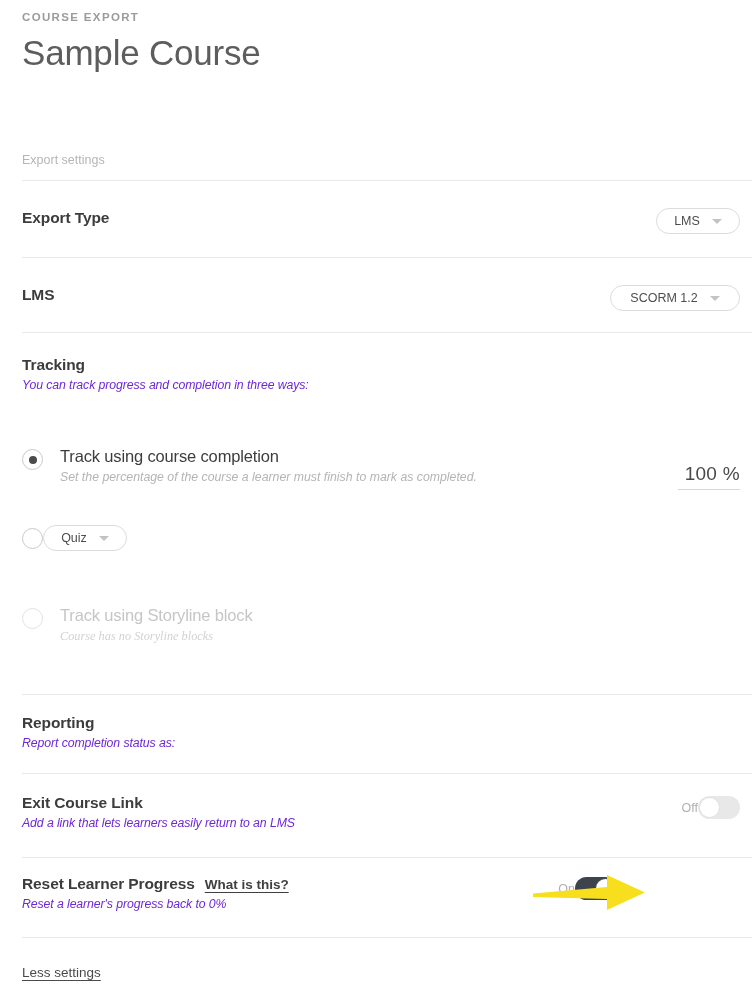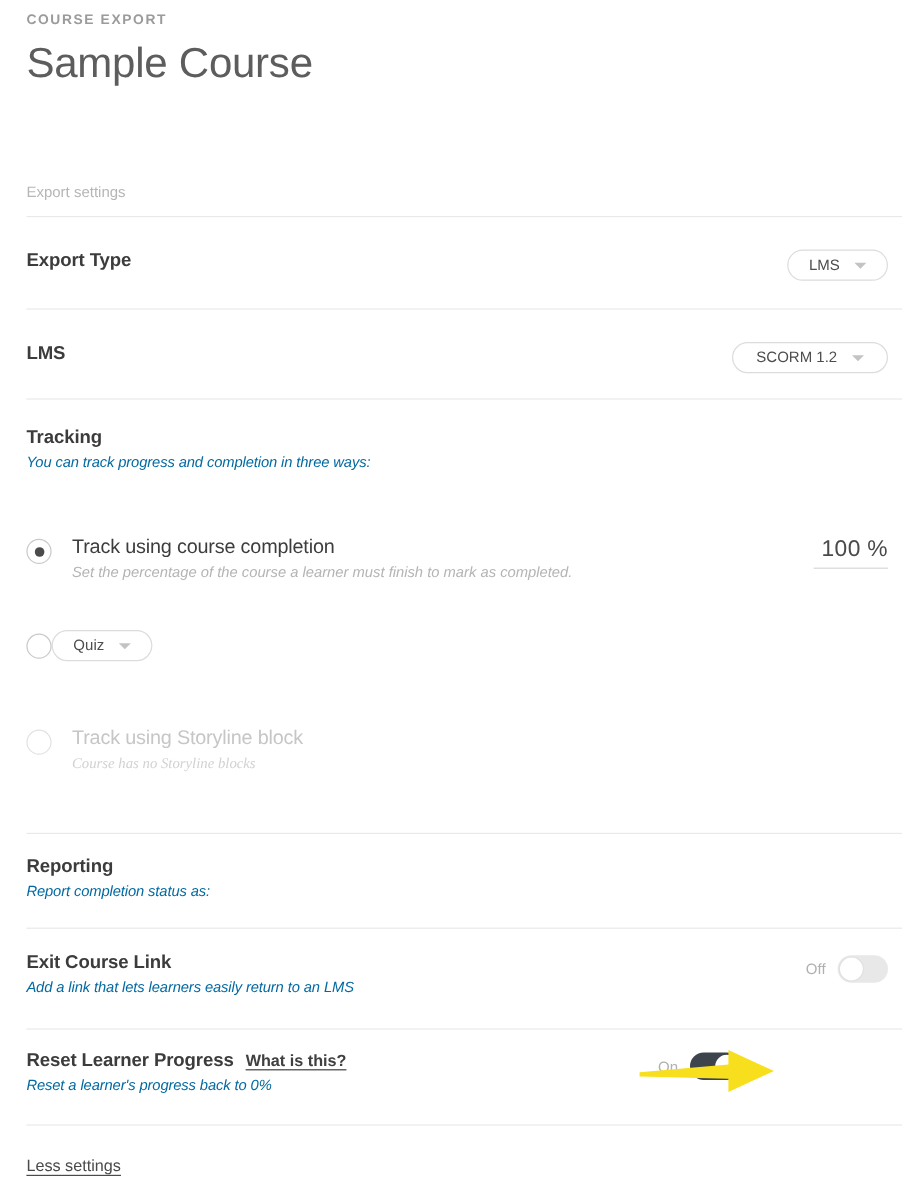"You can track progress and" .row-sub { color: #0369a1 -> #6d28d9 }
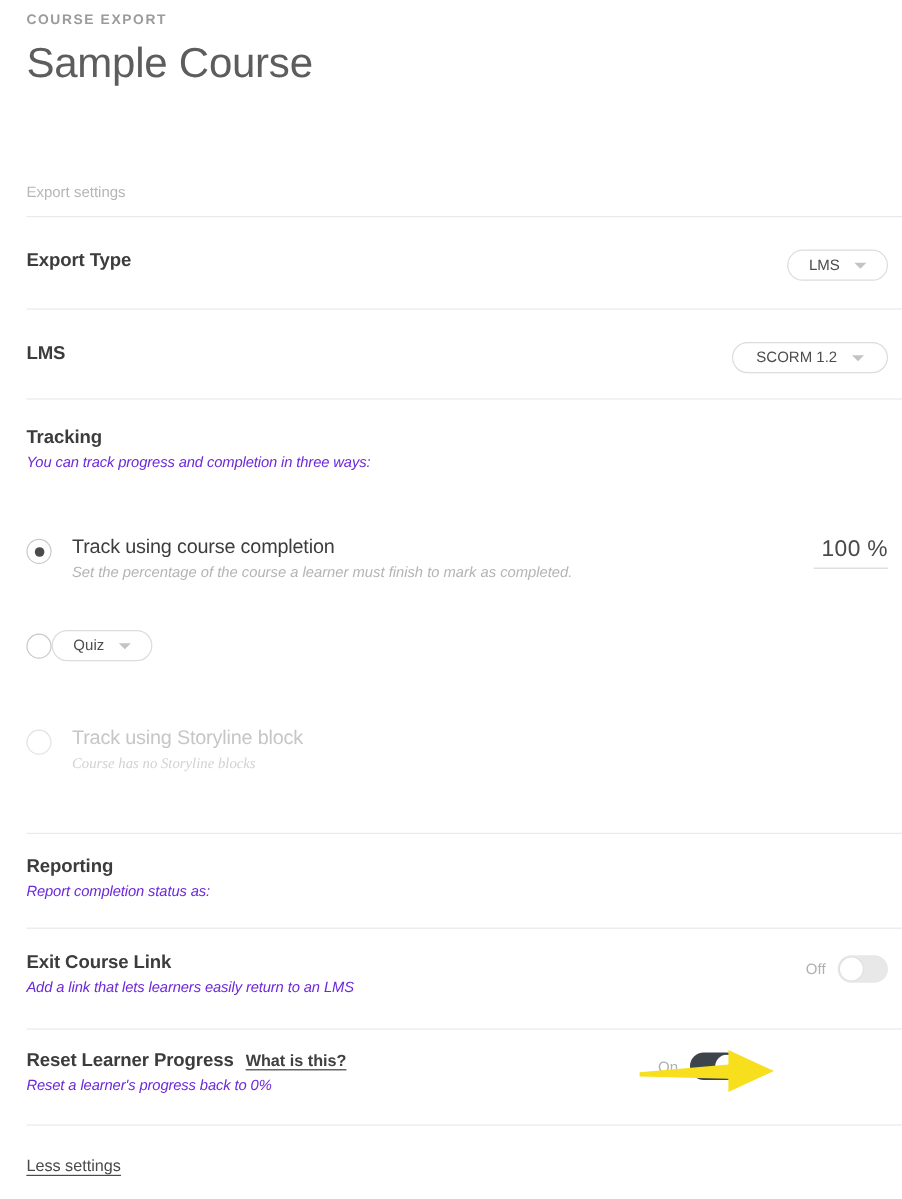"100 %" .pct-wrap { margin-top: none -> 16px }
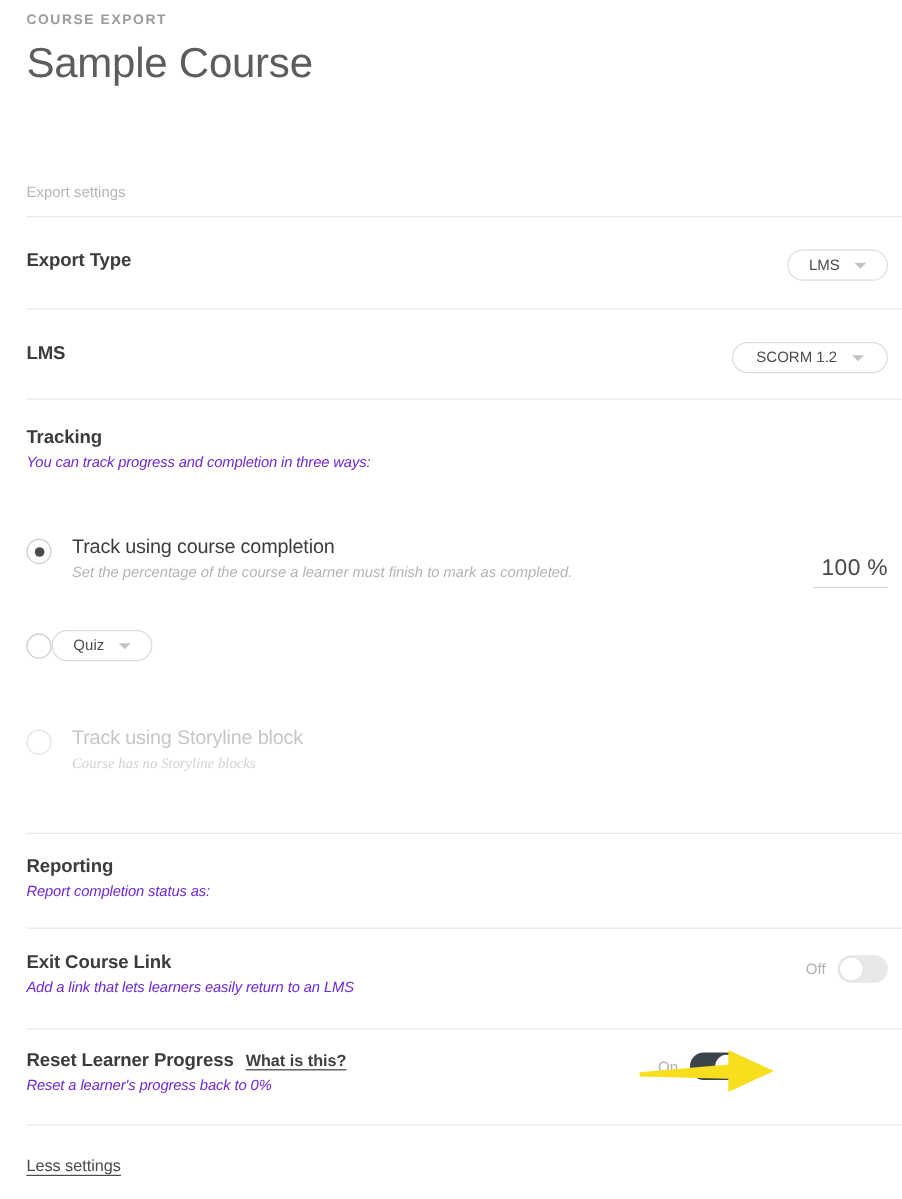"Off" .toggle-group { gap: 10px -> 0 }
